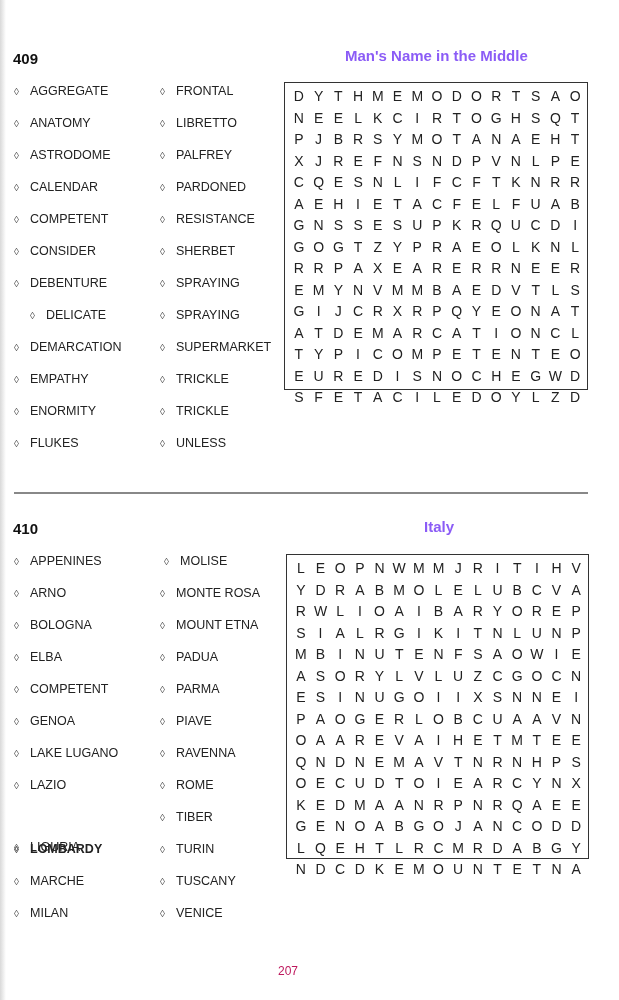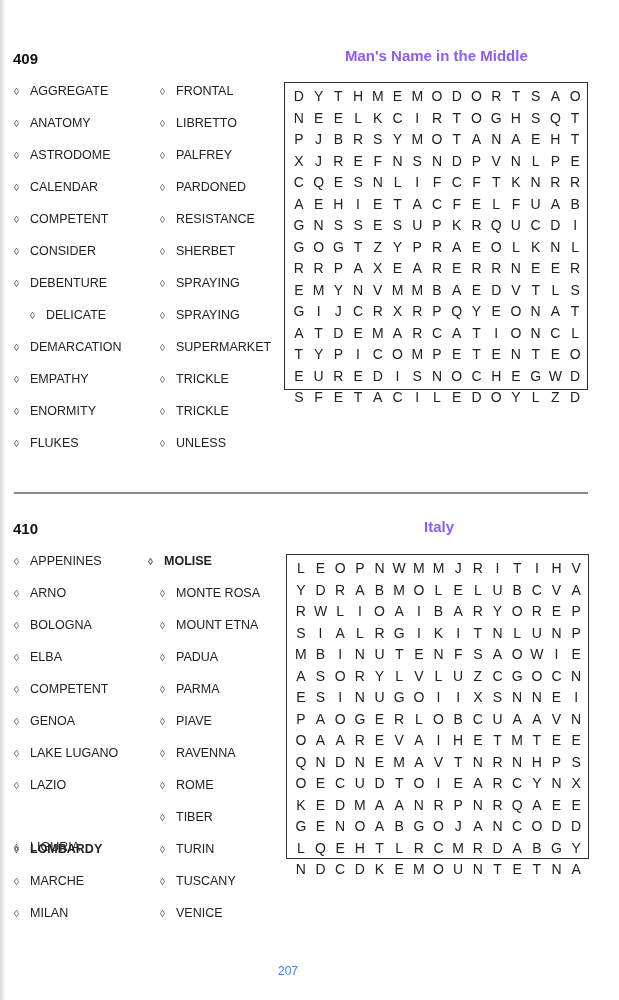"◊ MOLISE" div.word { font-weight: bold -> none; left: 148px -> 164px }
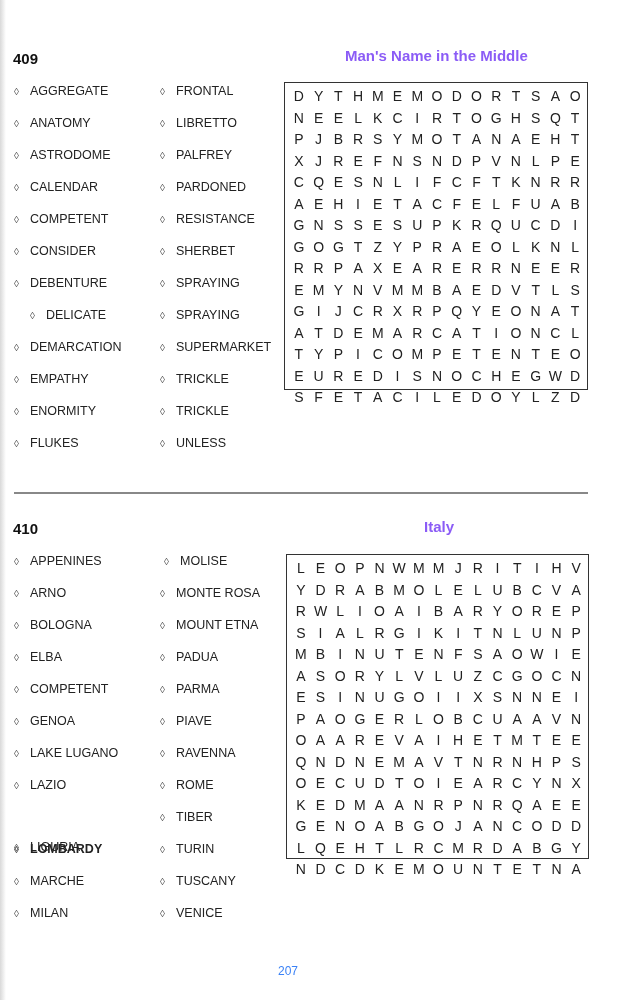"207" .page-number { color: #3b82f6 -> #be185d }
